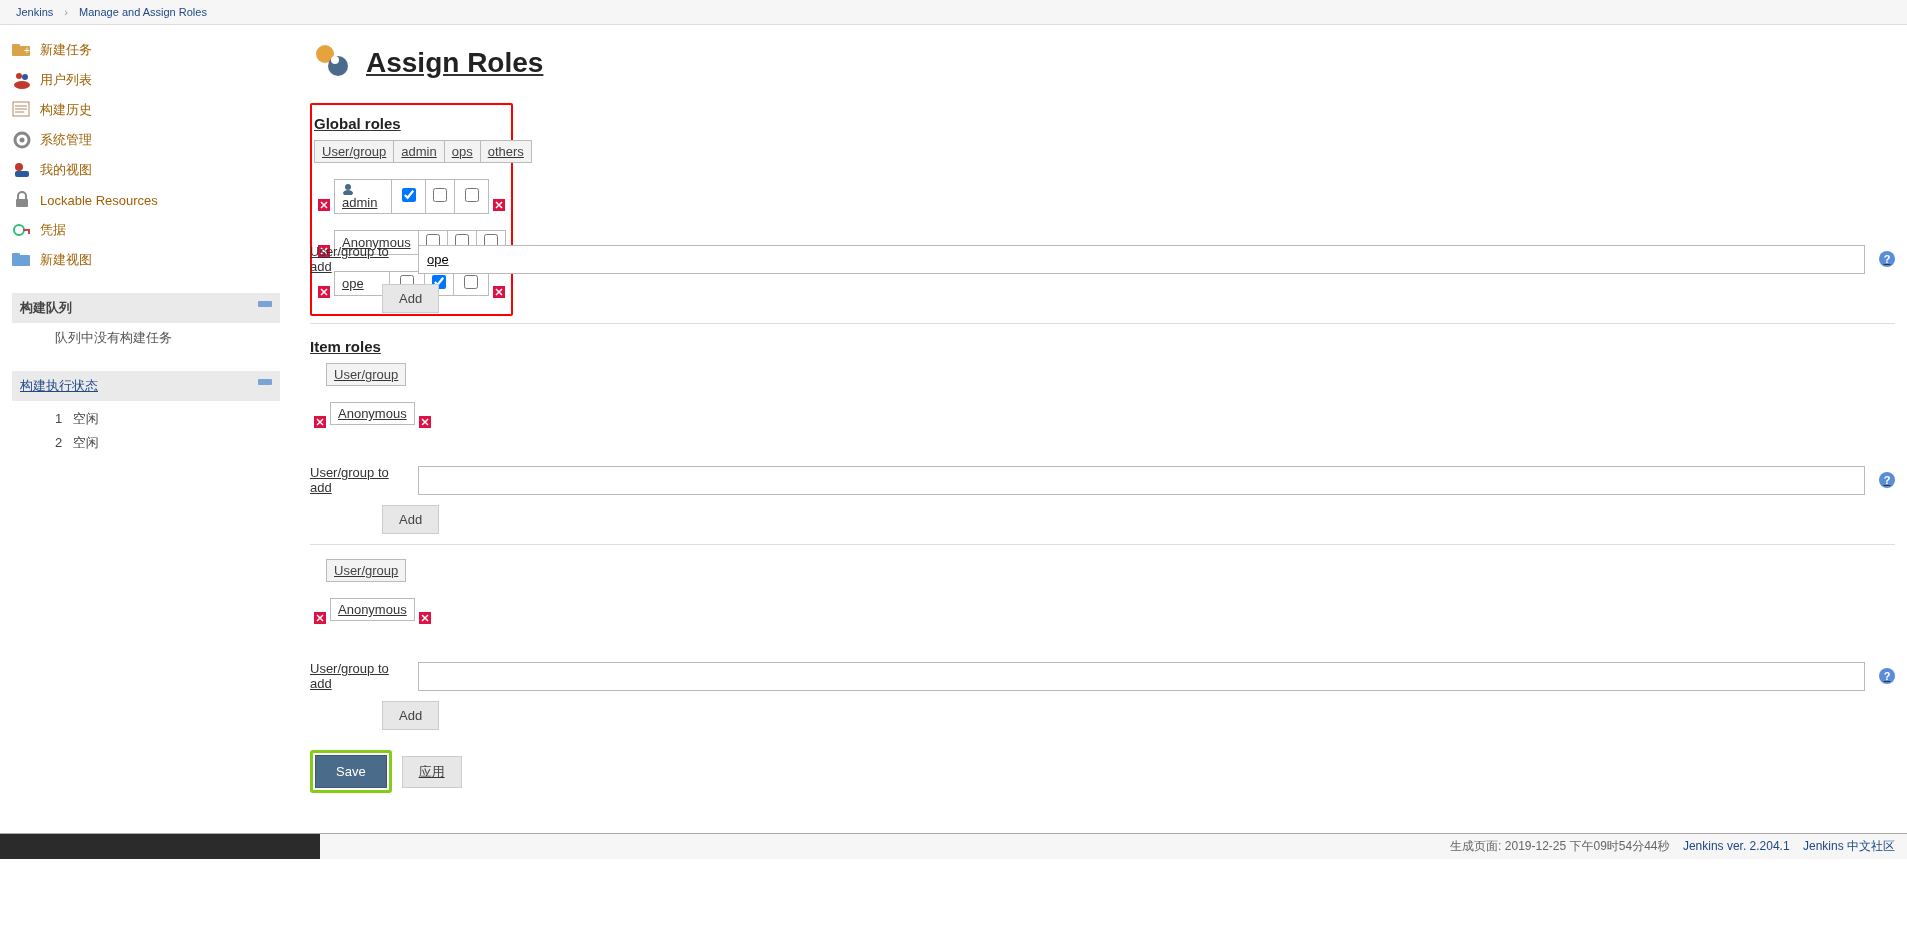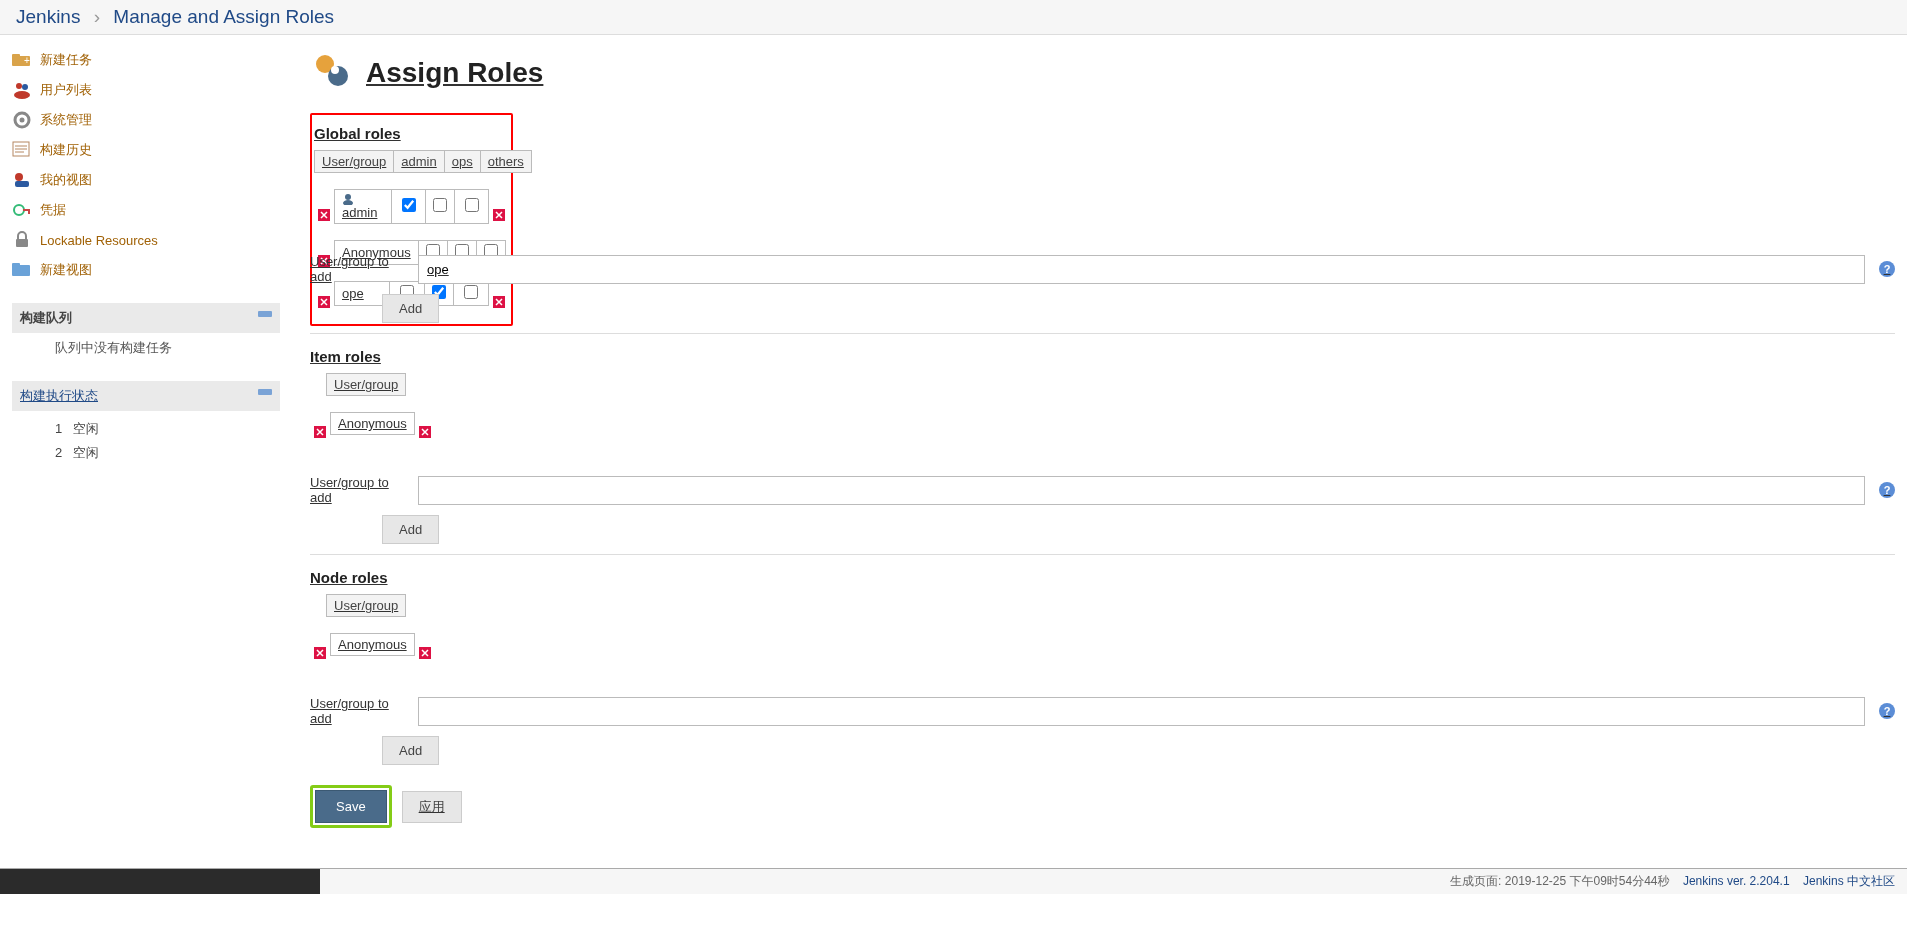"Jenkins › Manage and Assign" .breadcrumb { font-size: 19px -> 11px }
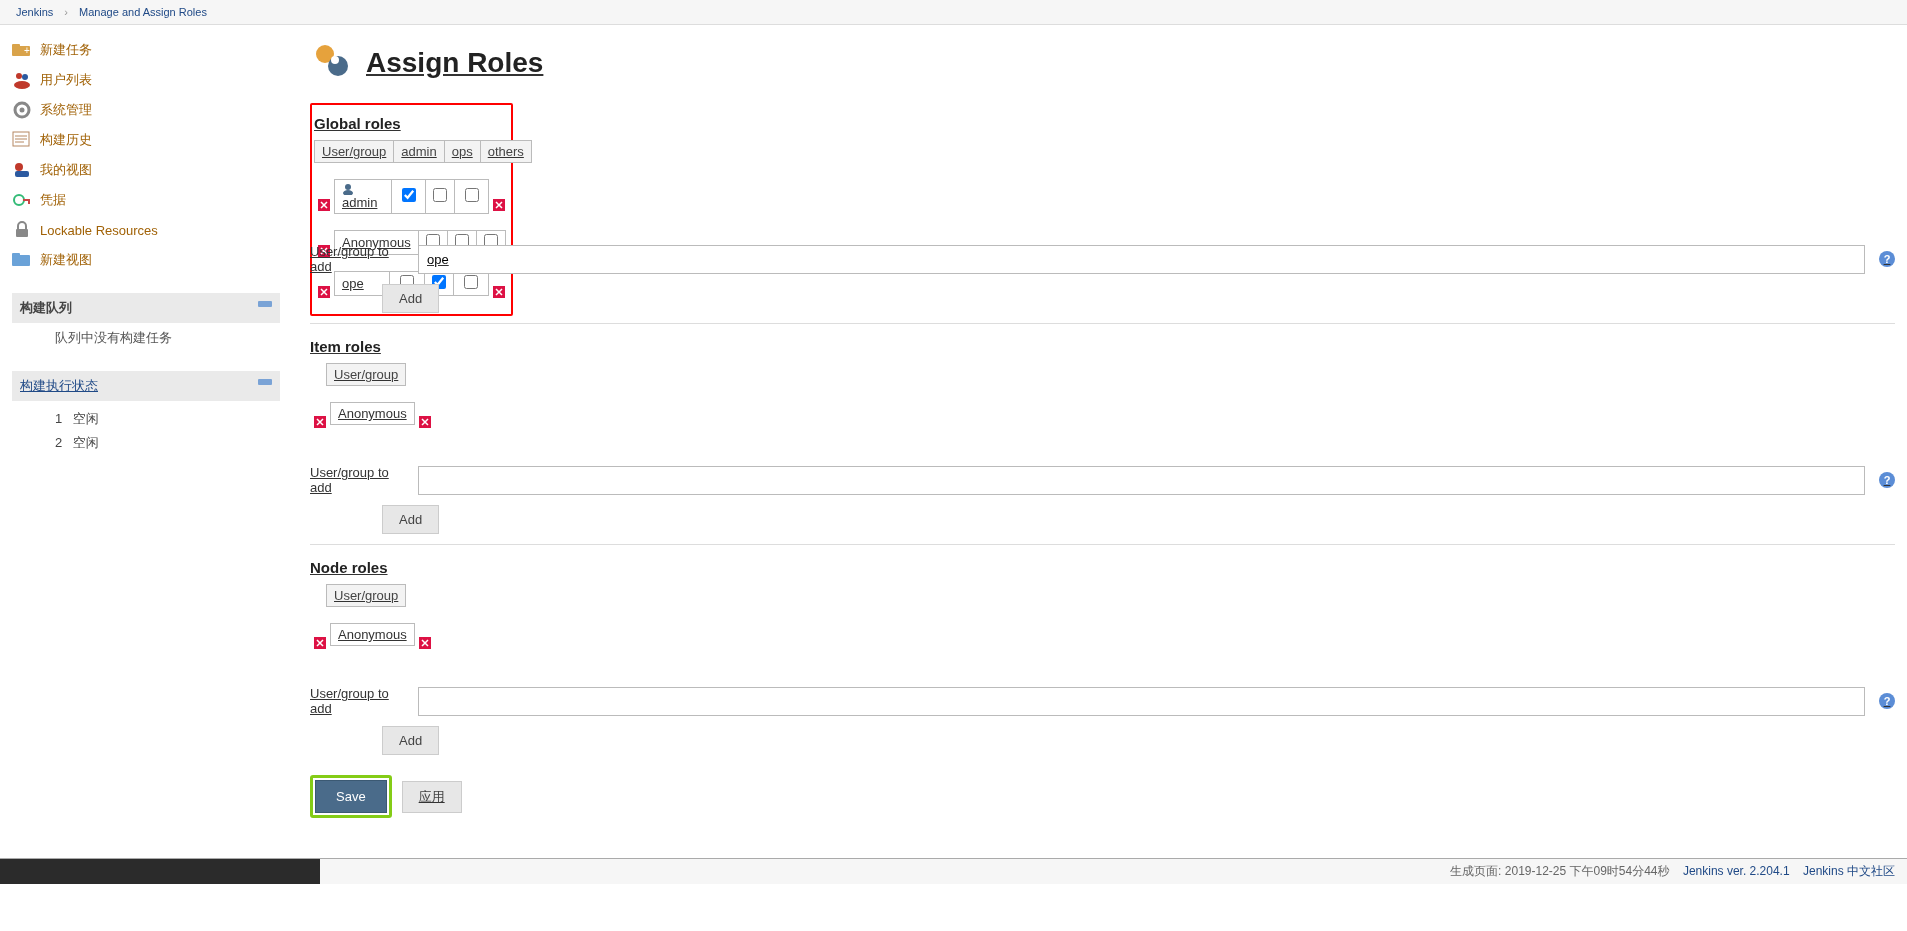"系统管理" div.task { order: before "构建历史" -> after "构建历史" }
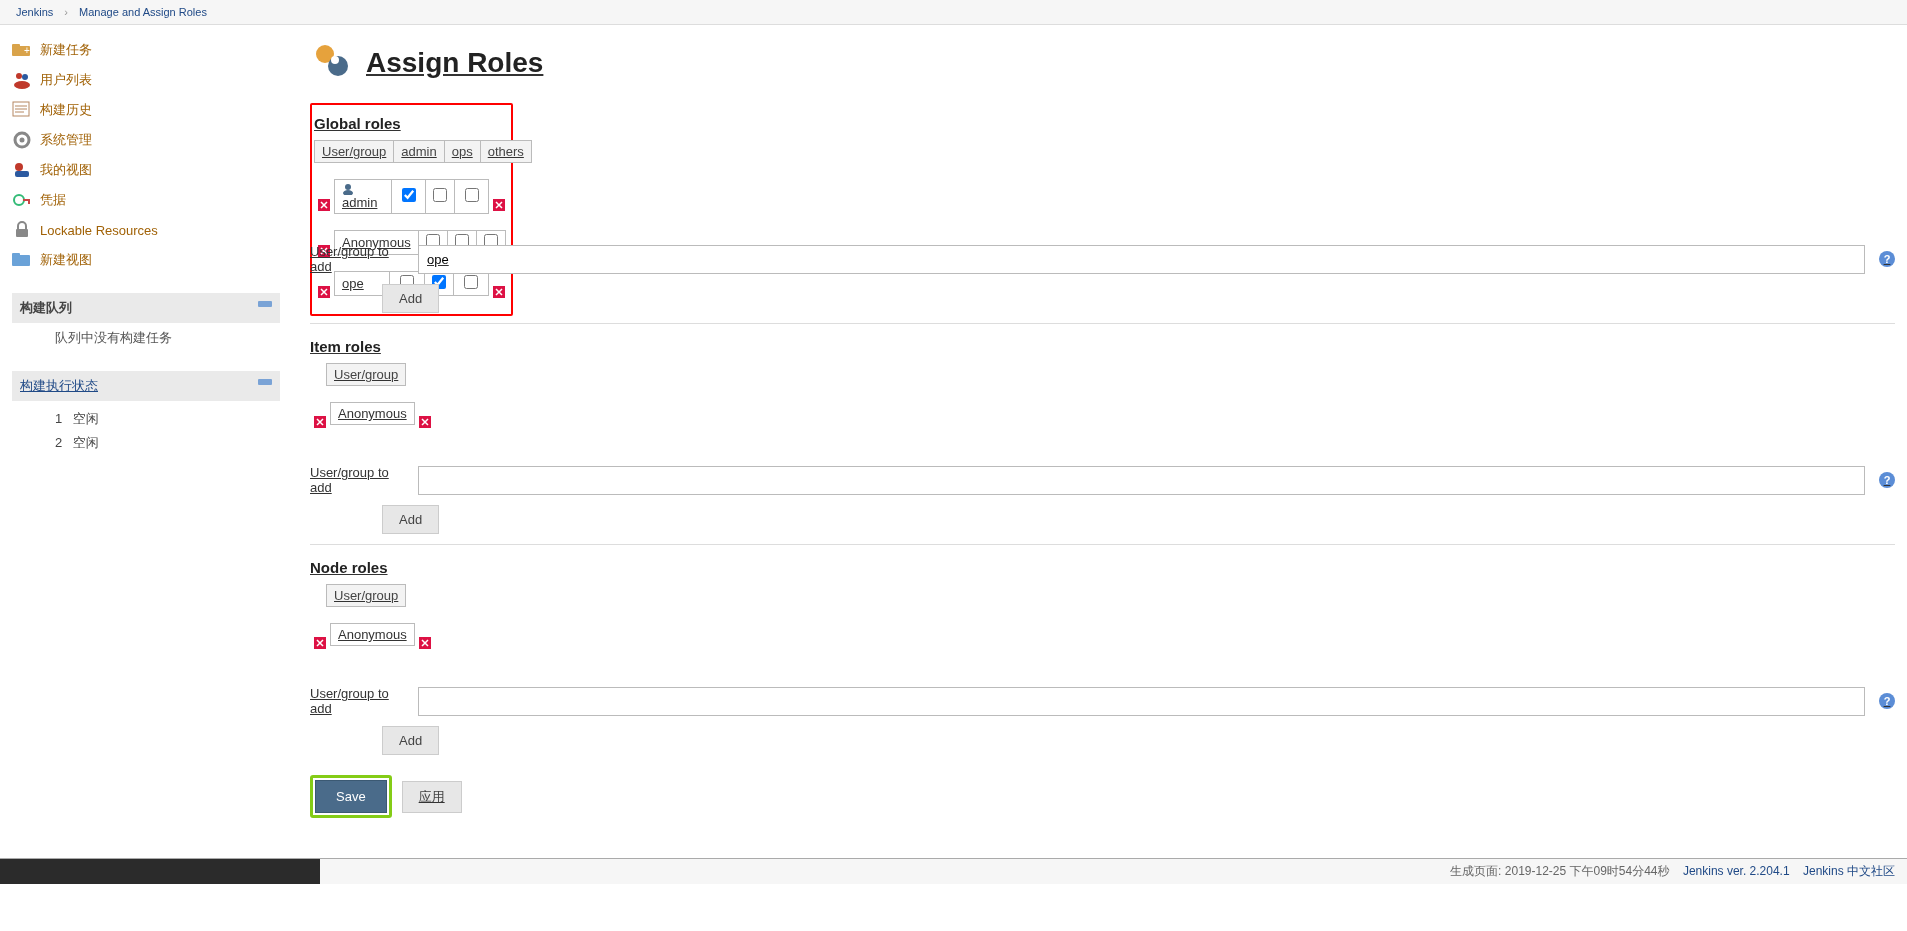"凭据" div.task { order: before "Lockable Resources" -> after "Lockable Resources" }
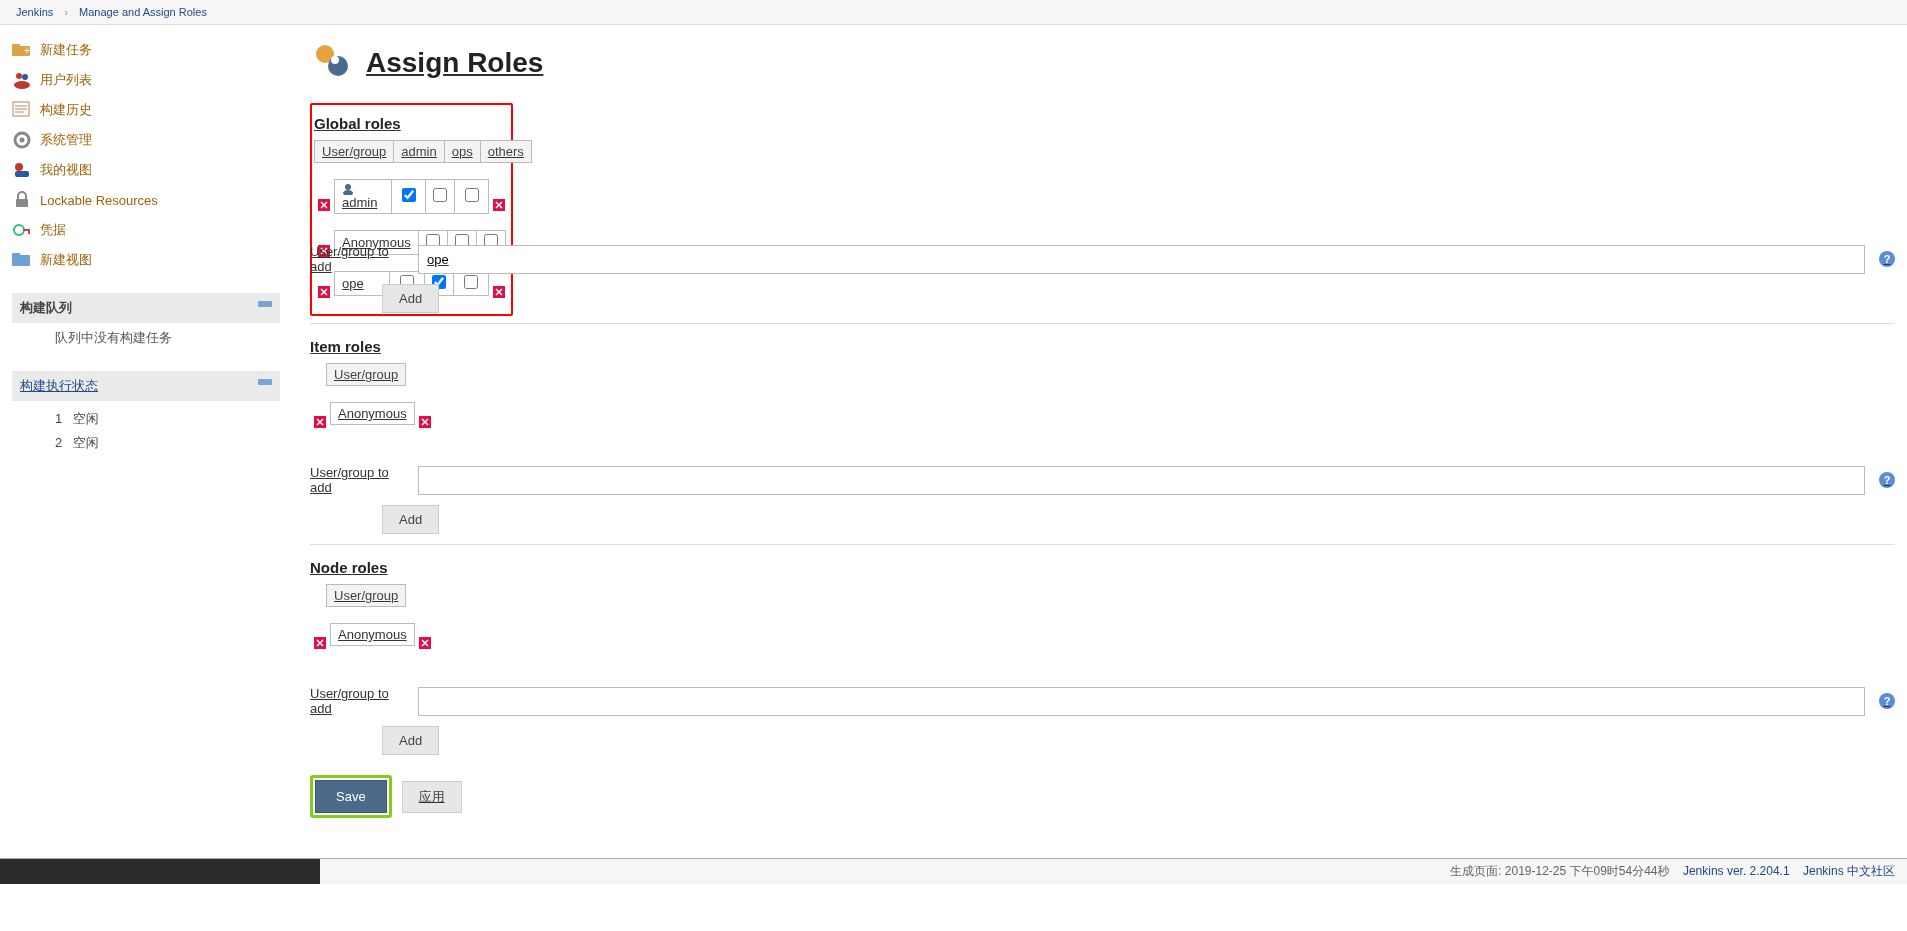"Node roles" div.section-title { html: <div>Node roles</div> -> none }
